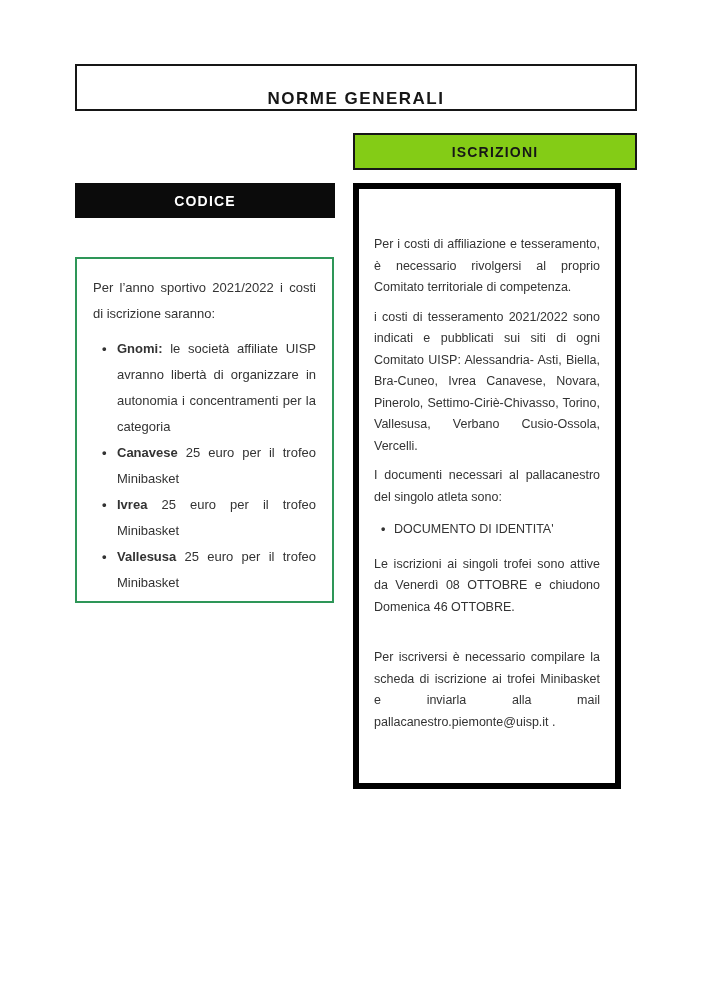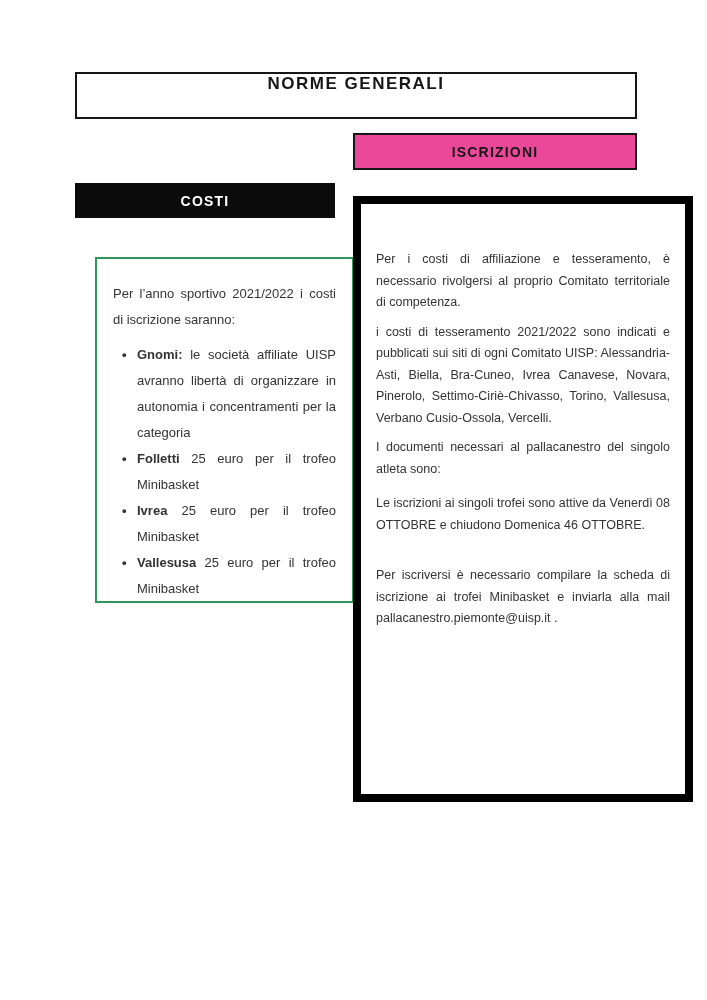"NORME GENERALI" .title-box { align-items: flex-start -> flex-end; top: 72px -> 64px }
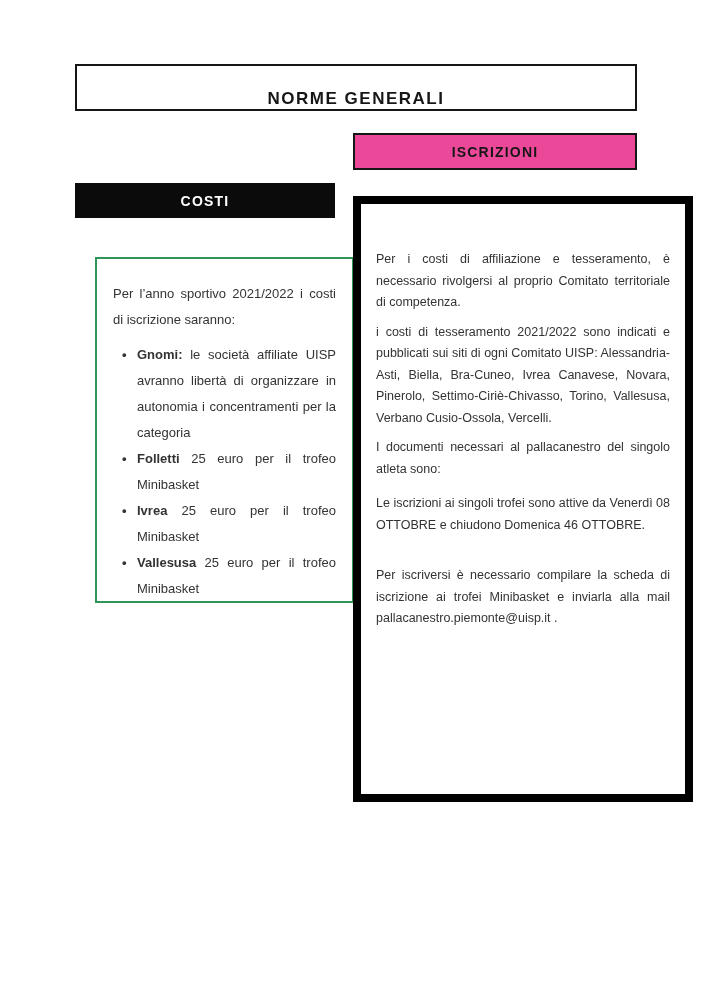"ISCRIZIONI" .iscrizioni-box { background: #ec4899 -> #84cc16 }
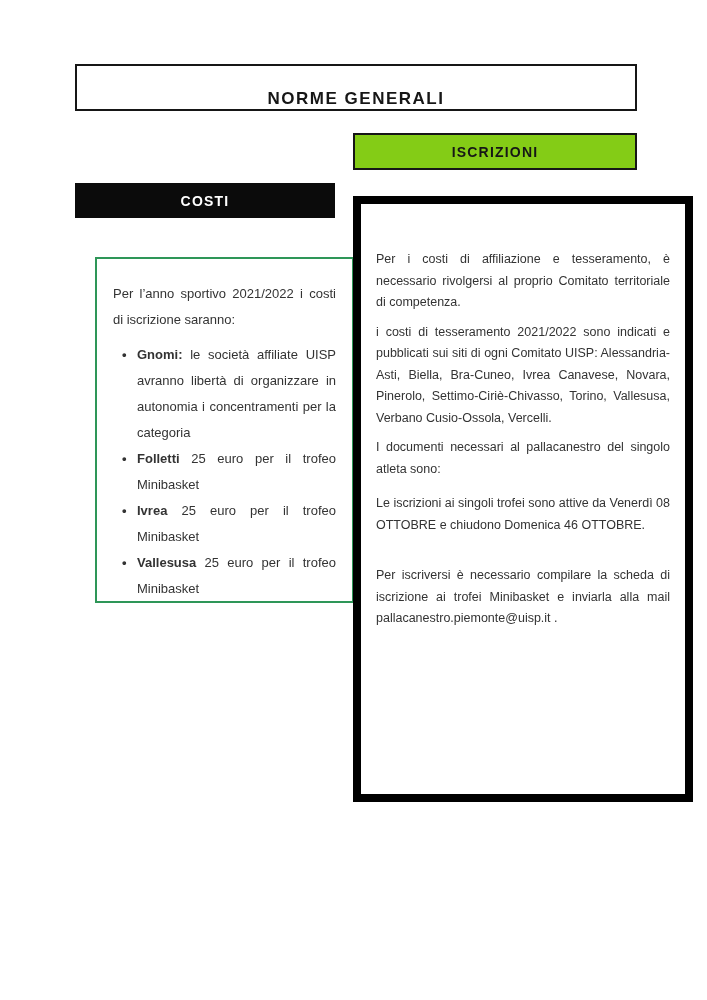"COSTI" span.heading { text: COSTI -> CODICE }
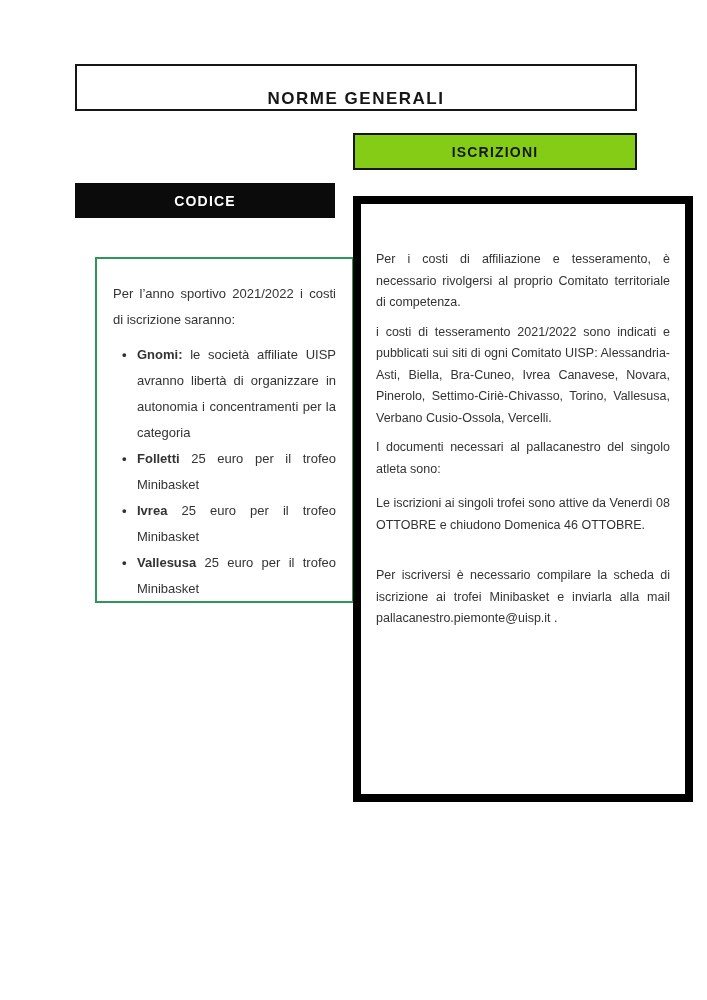"Per i costi di affiliazione" .right-box { border: 8px solid #000000 -> 6px solid #000000; top: 196px -> 183px; width: 340px -> 268px }
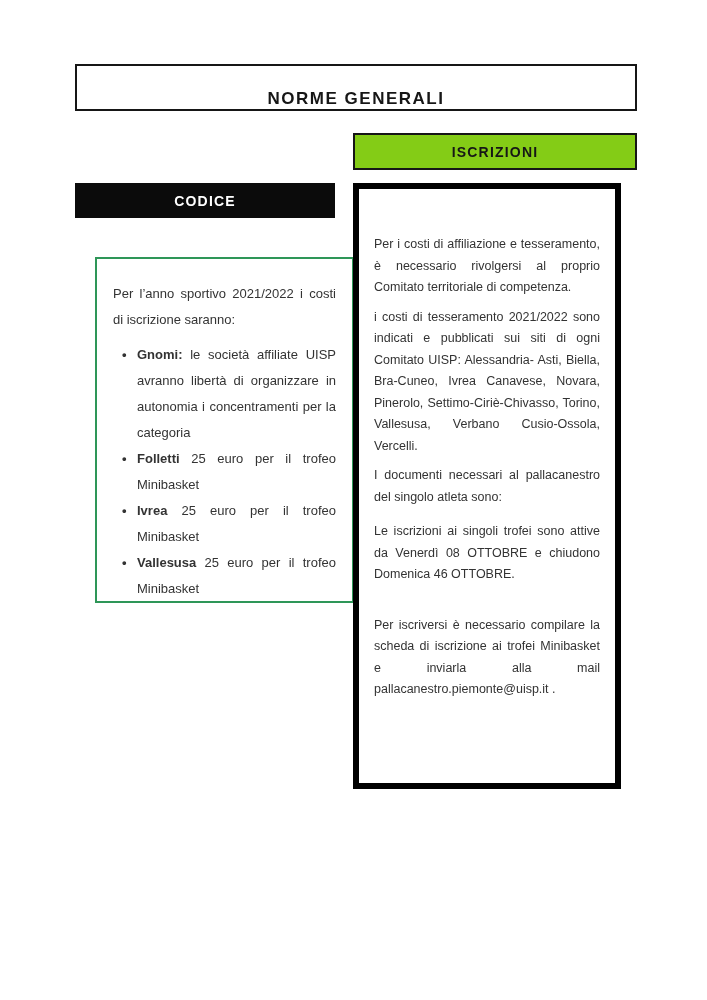"Per l’anno sportivo 2021/2022 i" .green-box { margin-left: 20px -> none; padding: 22px 16px 0 16px -> 16px 16px 0 16px }
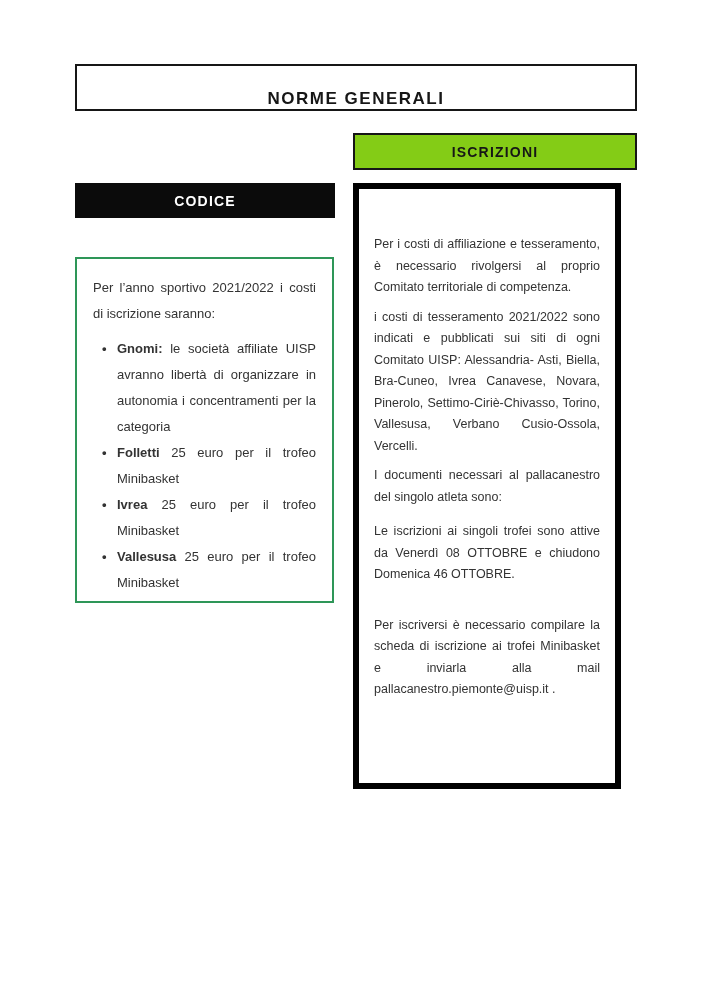"Folletti" span.lead { text: Folletti -> Canavese }
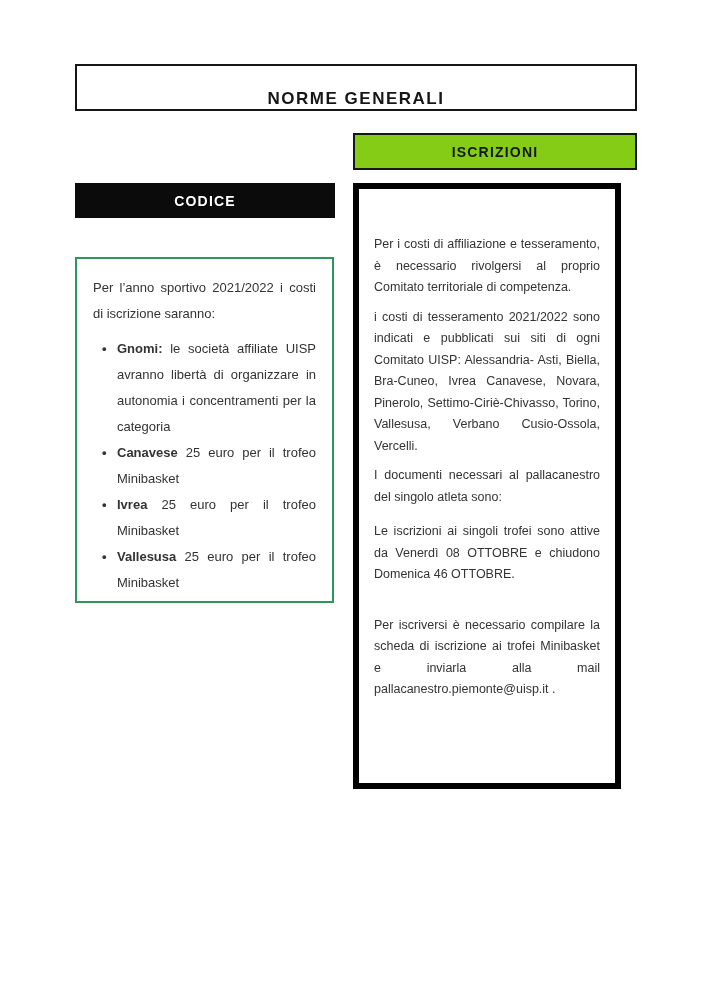"DOCUMENTO DI IDENTITA'" li { html: none -> <li><span></span><span>DOCUMENTO DI IDENTITA'</span></li> }
